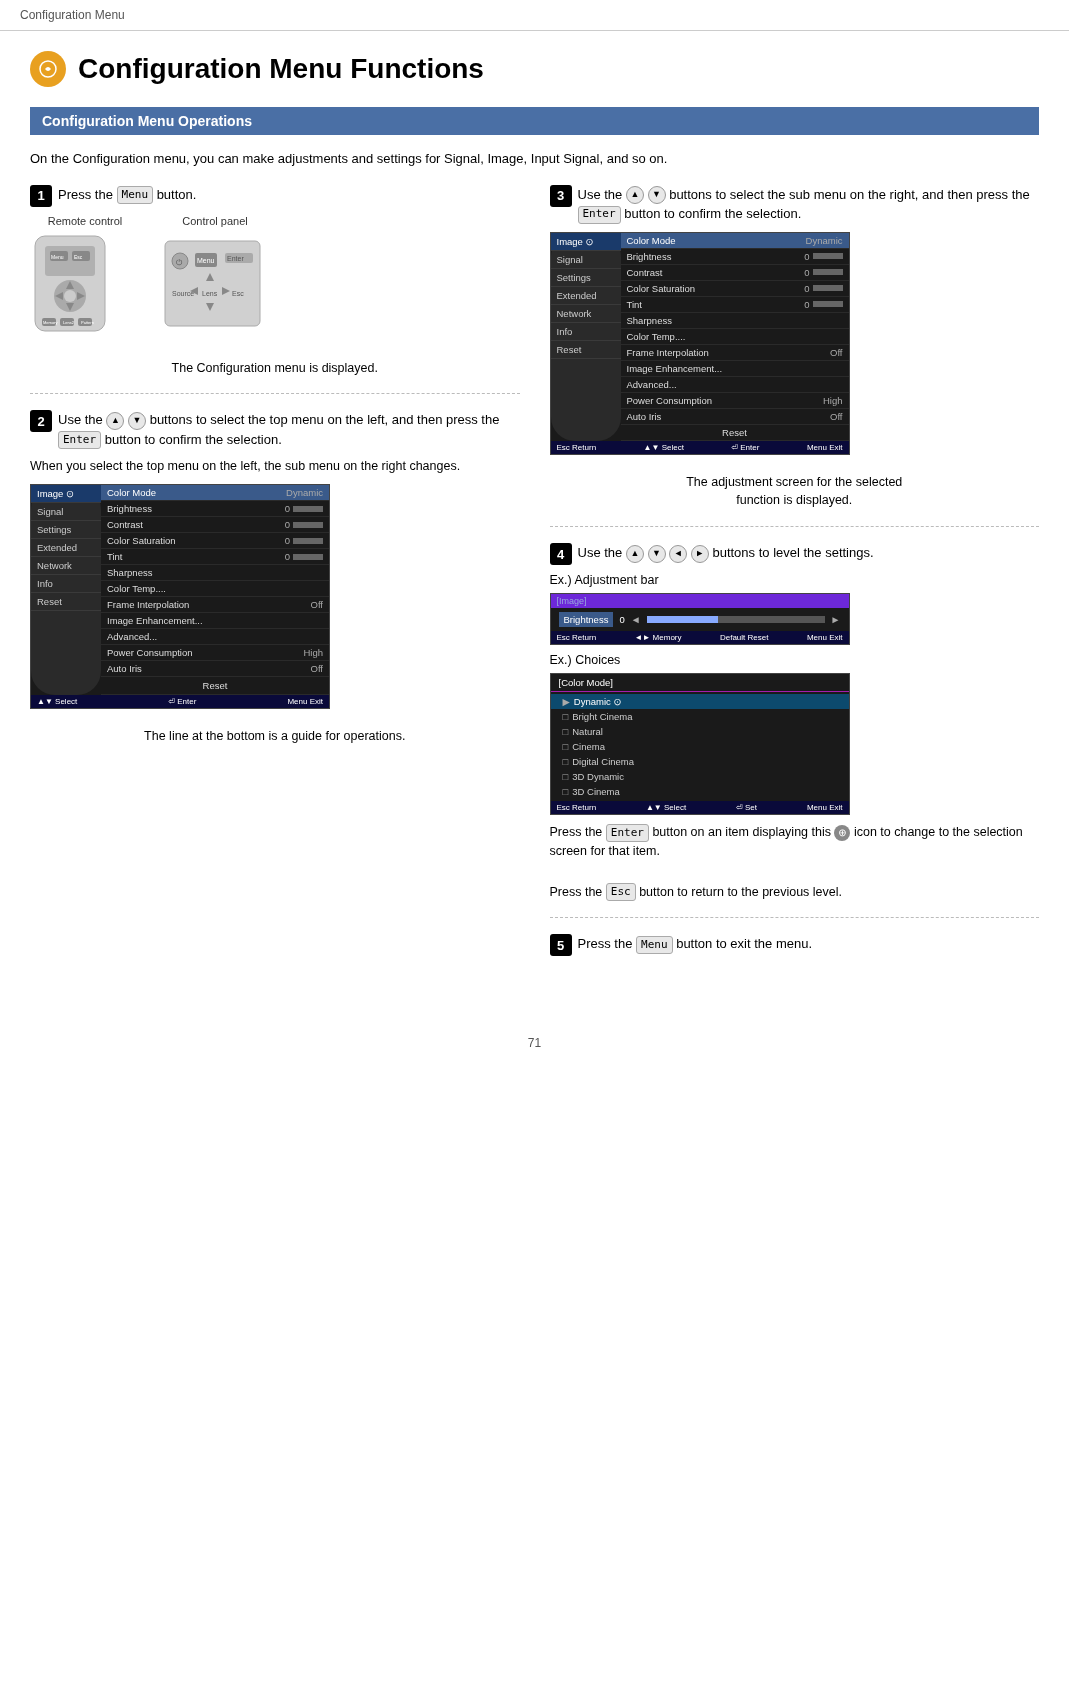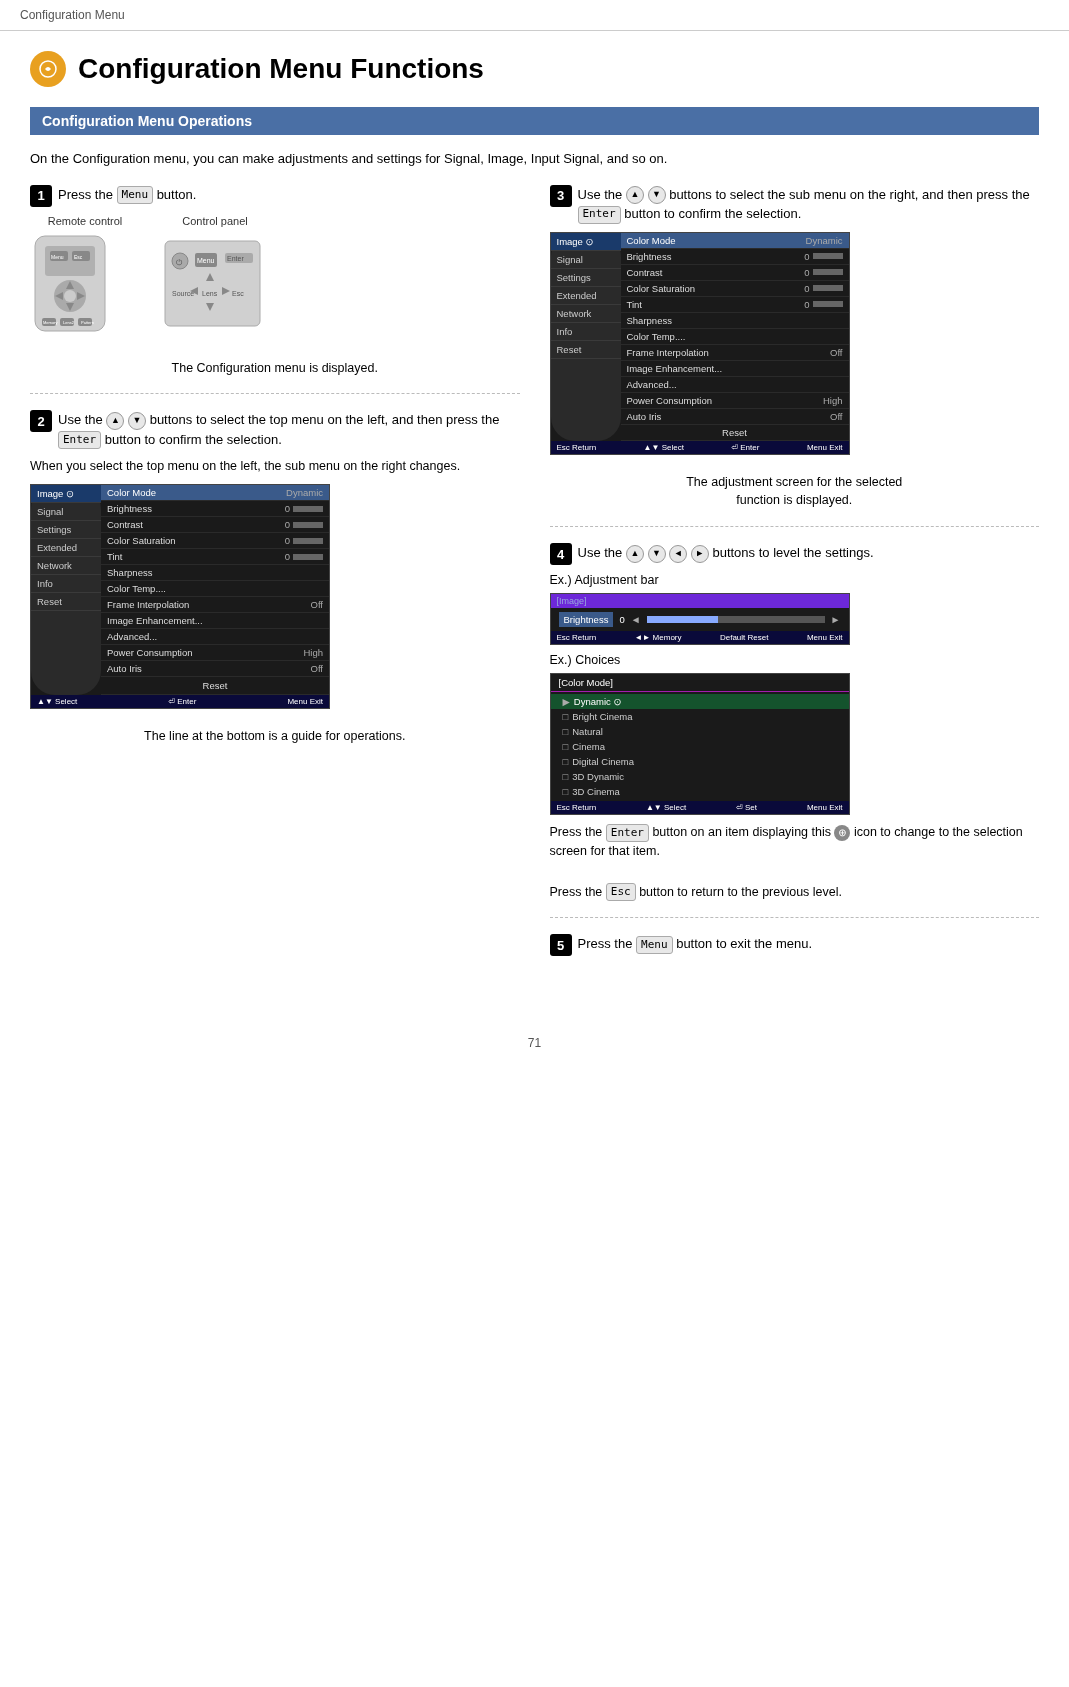"▶ Dynamic ⊙" .choices-item.selected { background: #14532d -> #0c4a6e }
